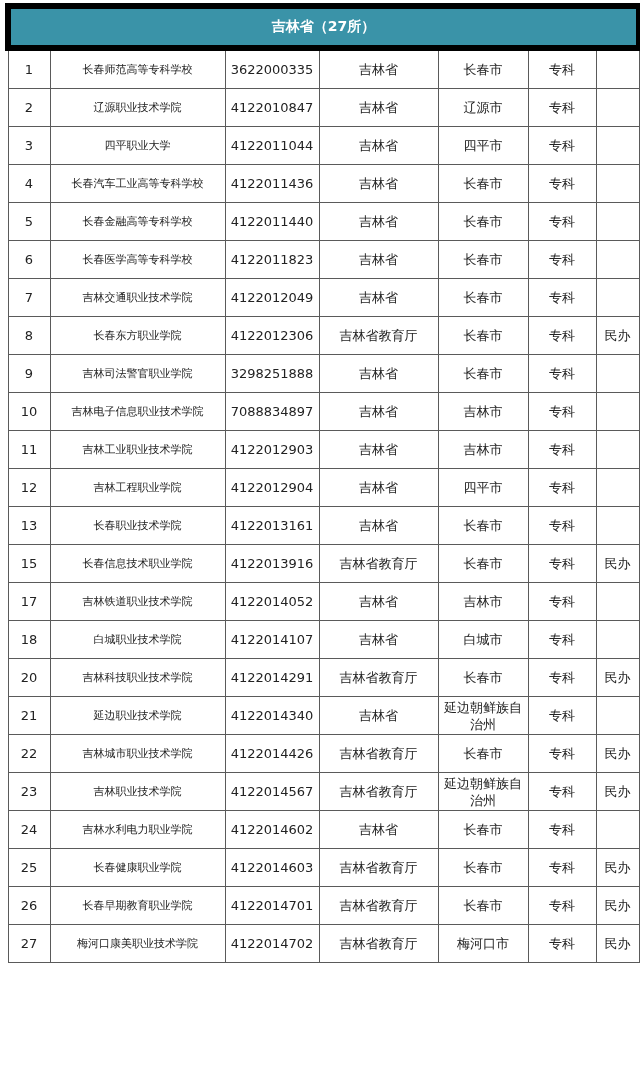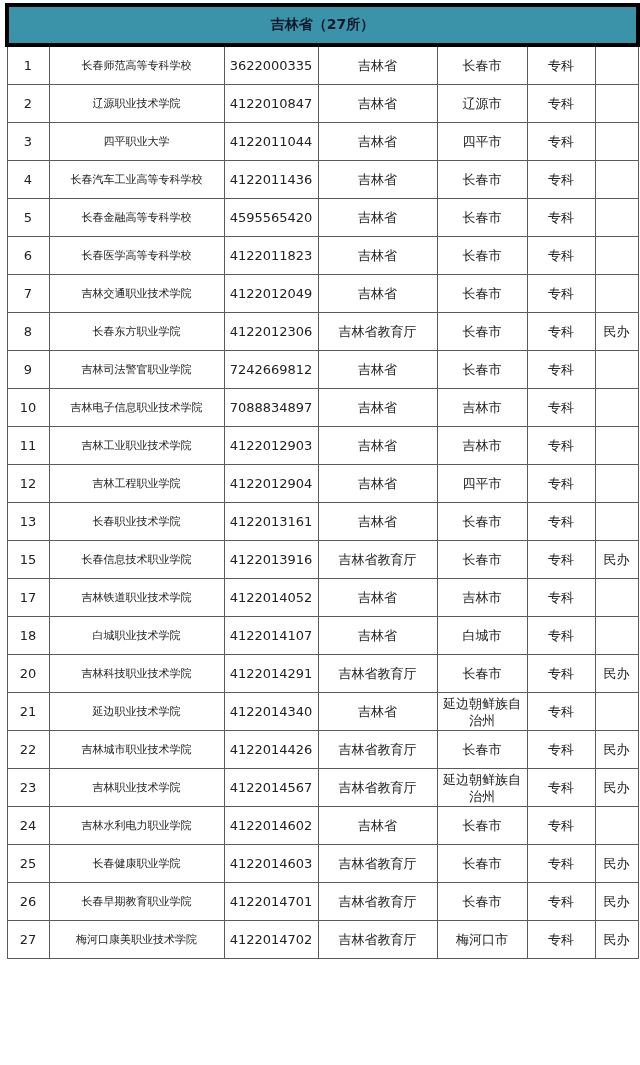"吉林省（27所）" th.title { border: 4px solid #000000 -> 6px solid #000000; color: #0f172a -> #ffffff }
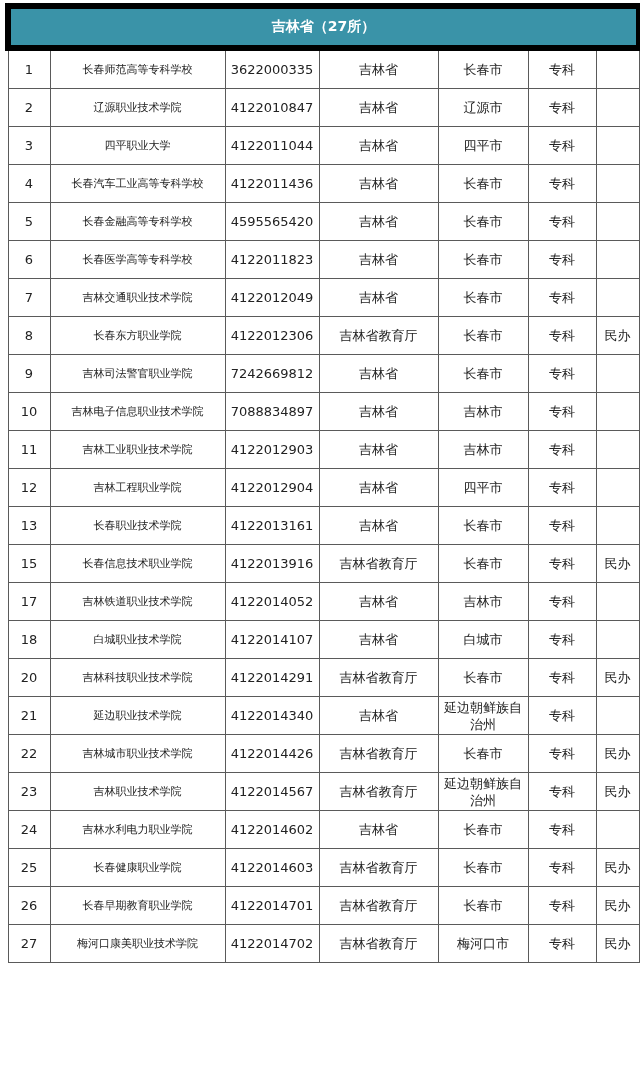"4595565420" td { text: 4595565420 -> 4122011440 }
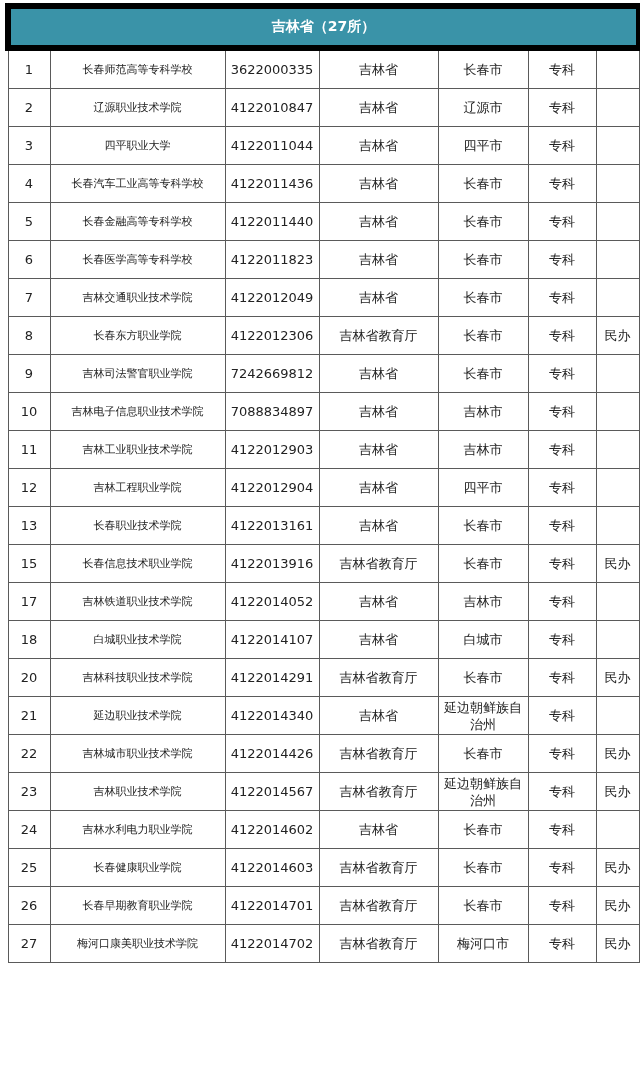"7242669812" td { text: 7242669812 -> 3298251888 }
